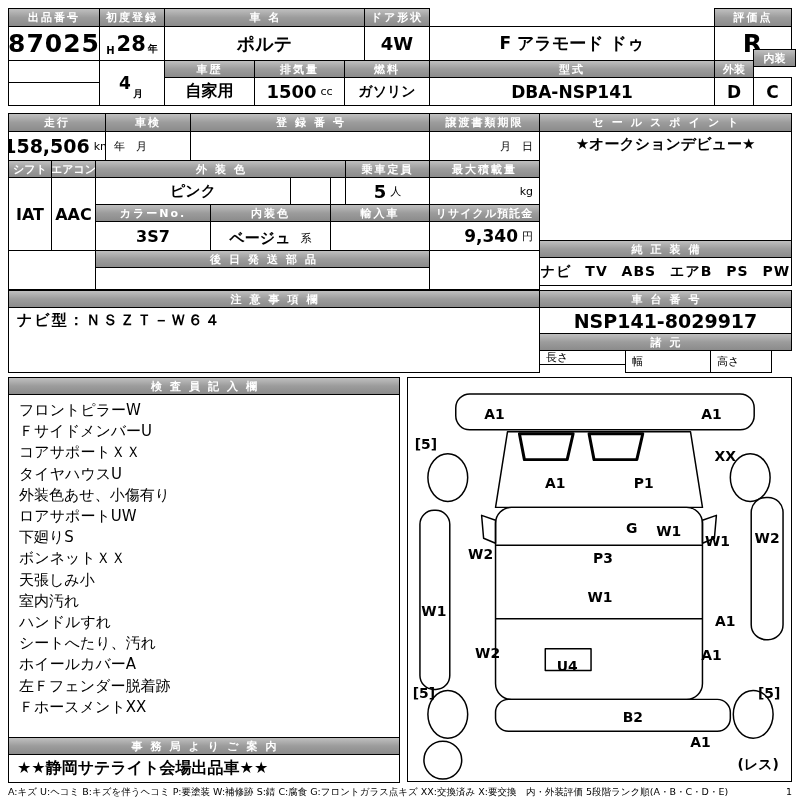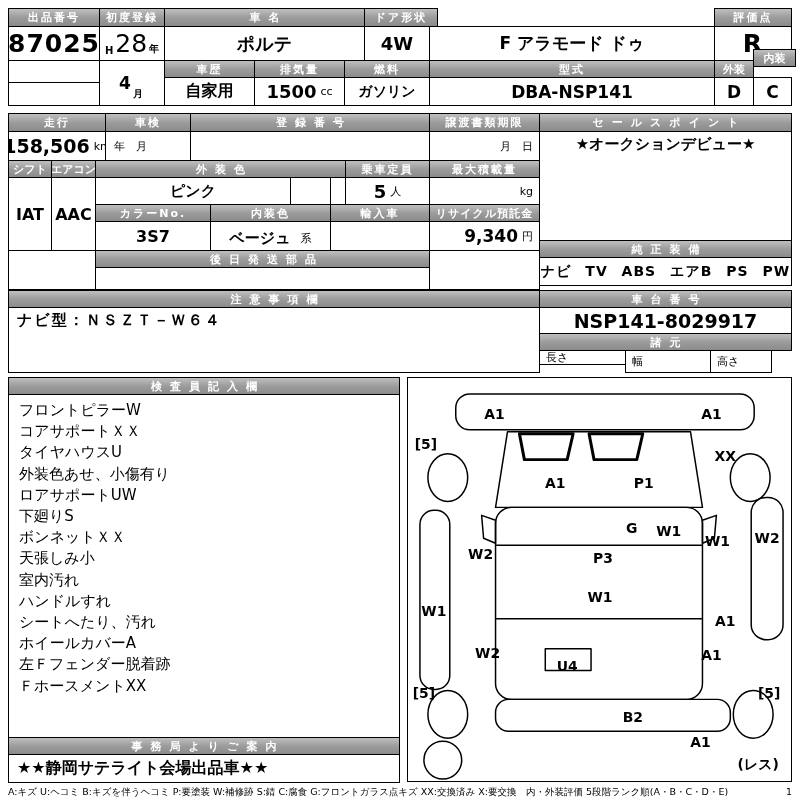"ドア形状" div.cell { width: 74px -> 66px }
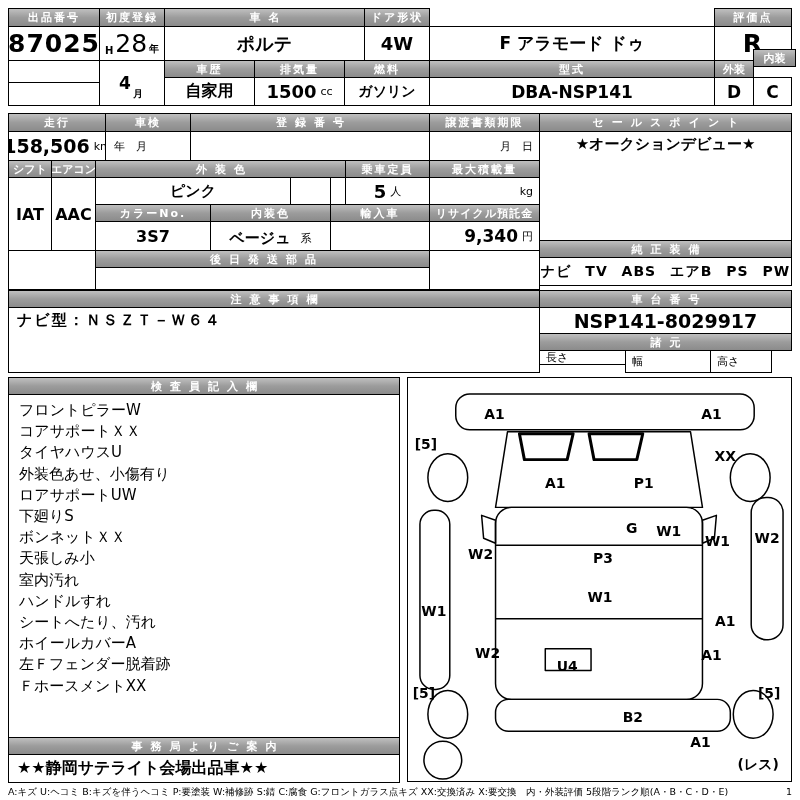"28" .b22 { font-size: 25px -> 21px; font-weight: normal -> bold }
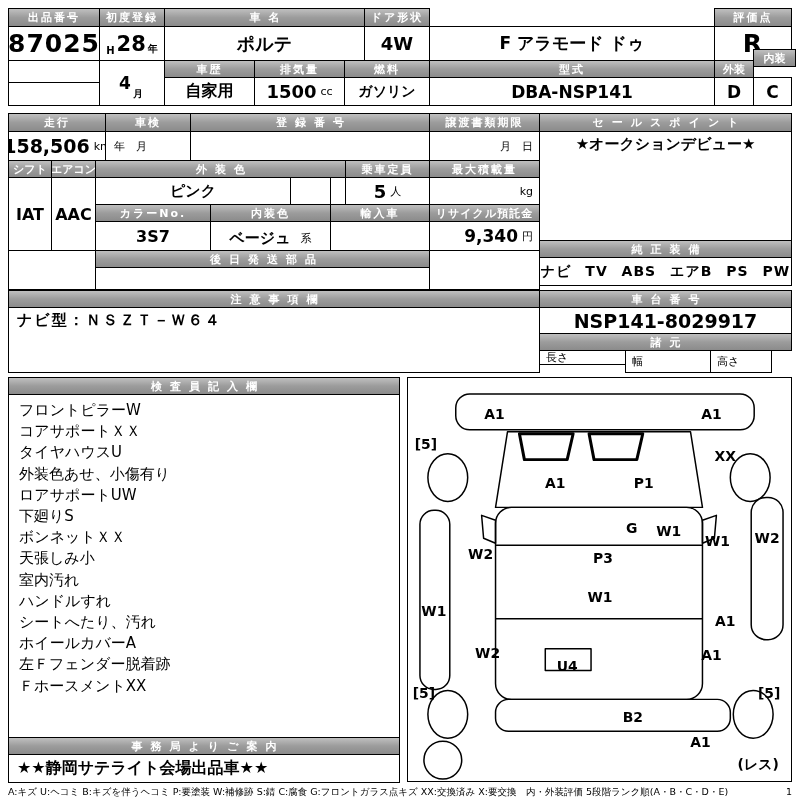"ＦサイドメンバーU" div { html: none -> <div>ＦサイドメンバーU</div> }
